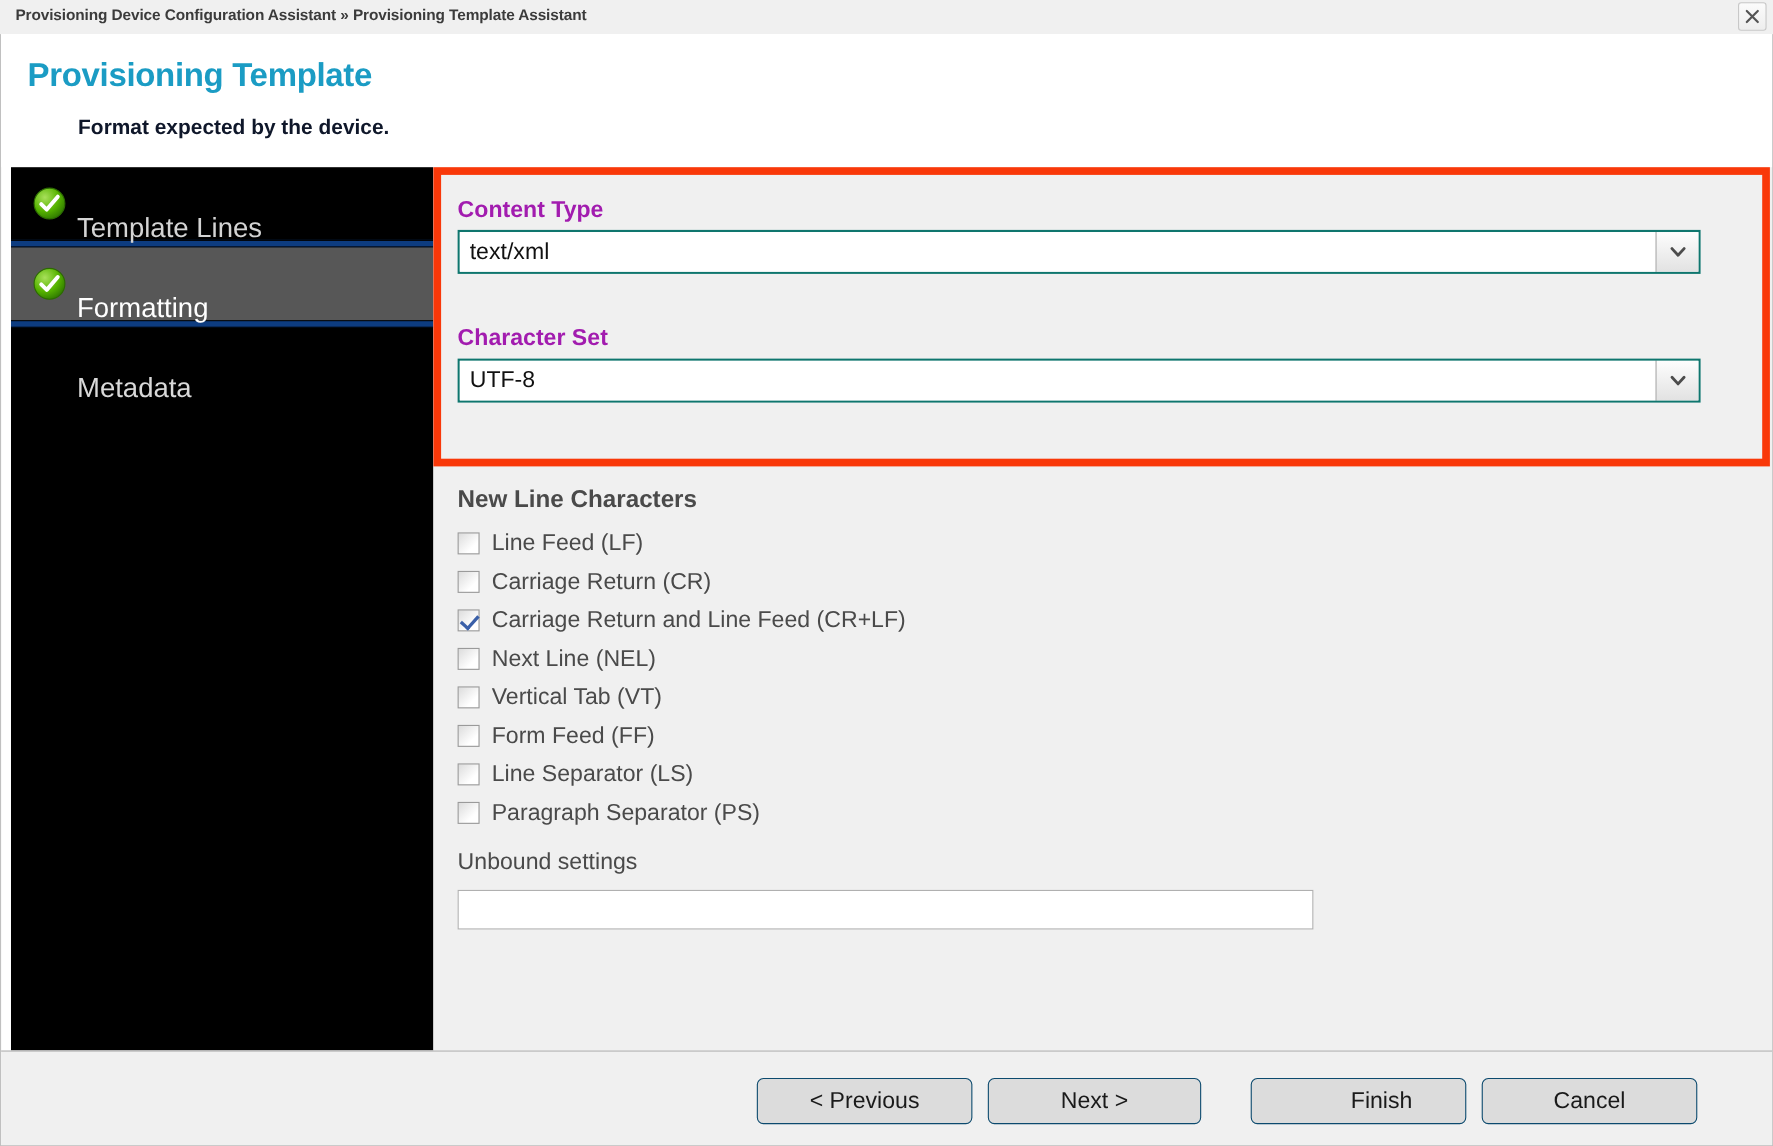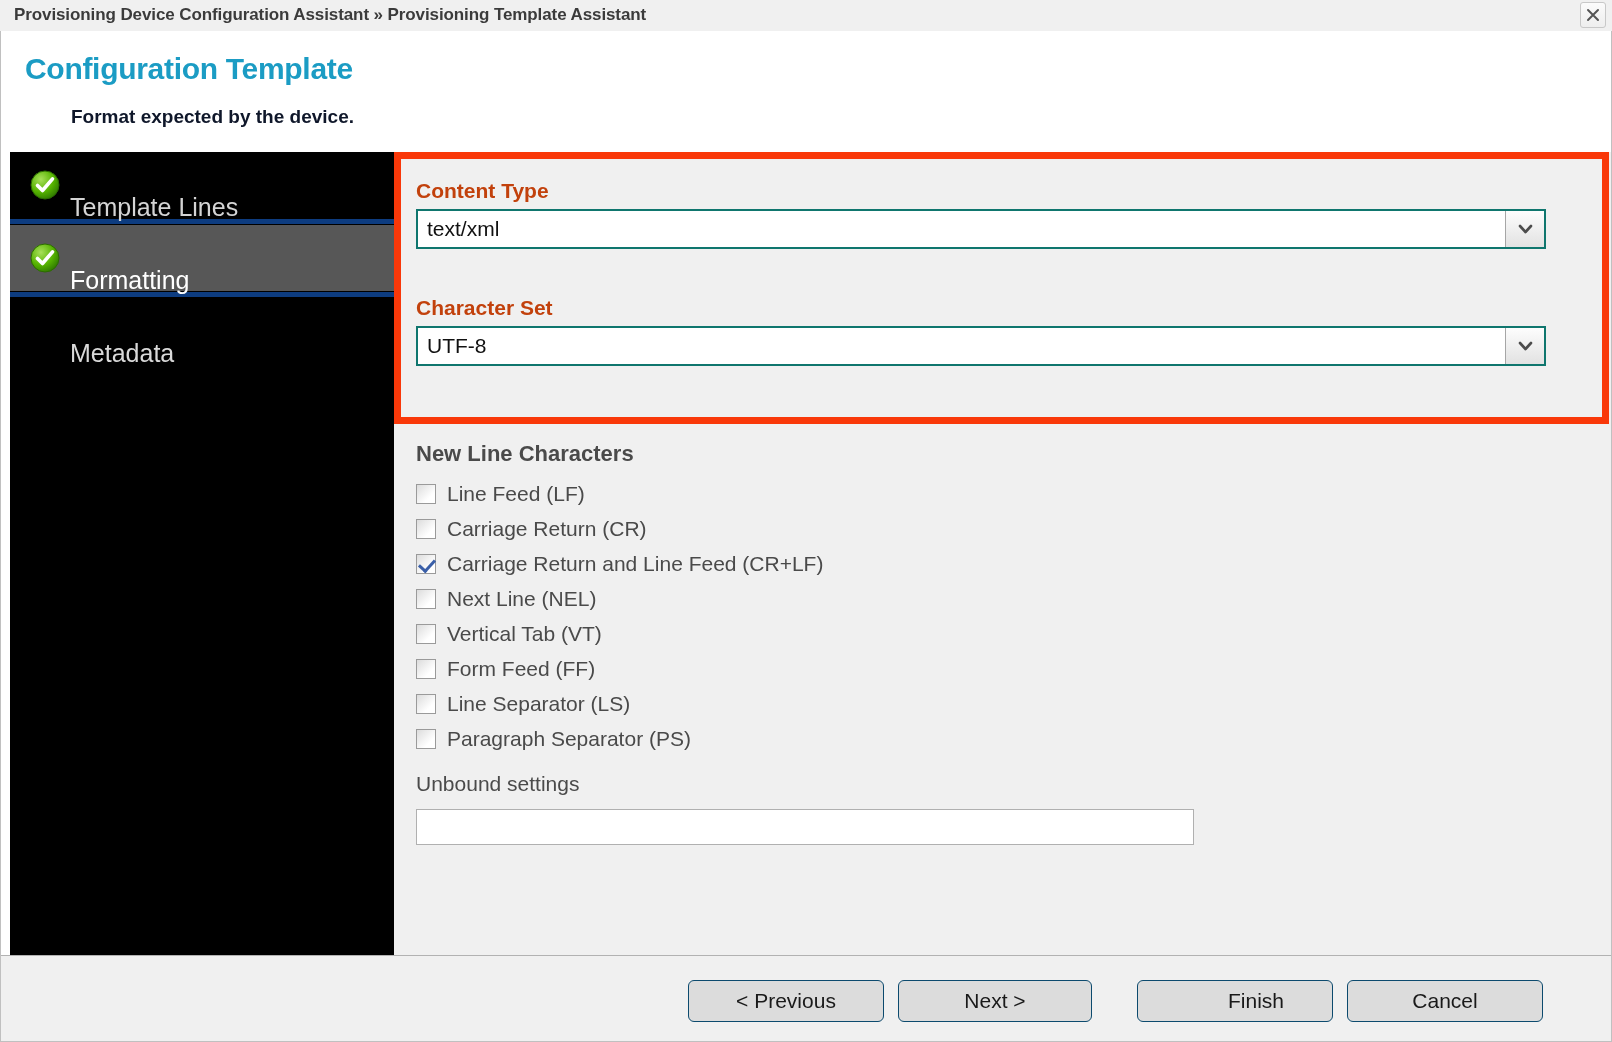"Provisioning Device Configuration" .titlebar-text { font-size: 17px -> 14px }
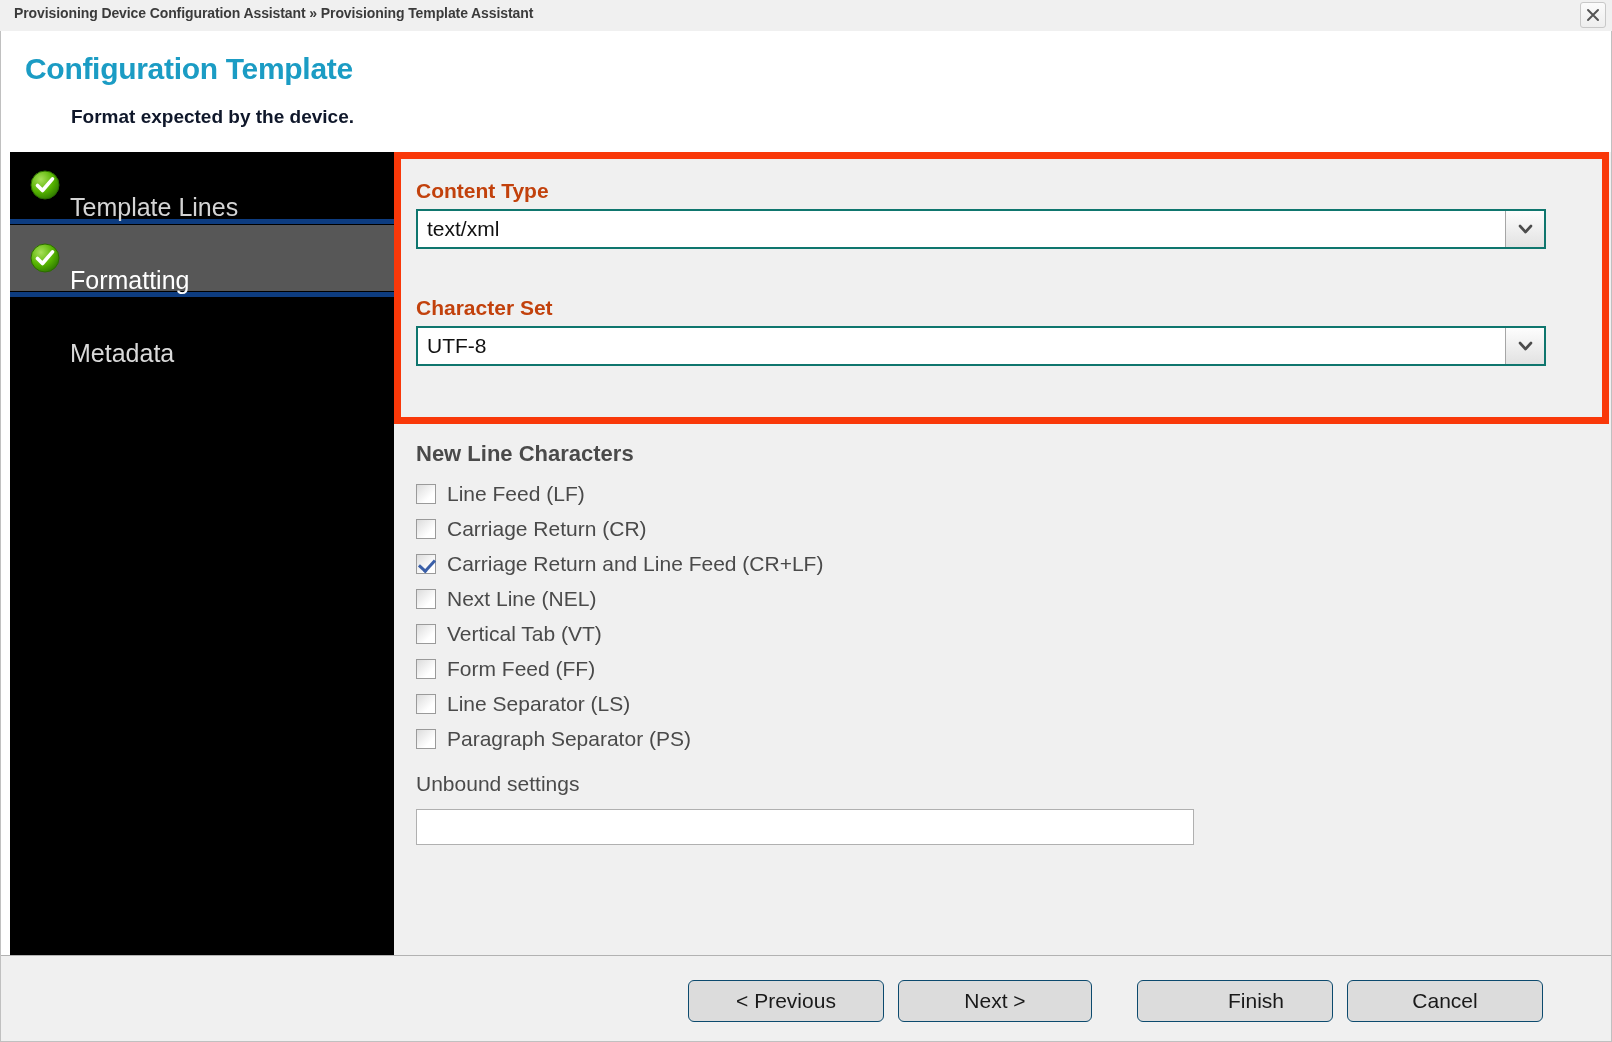"Configuration Template" div.banner-title { text: Configuration -> Provisioning }
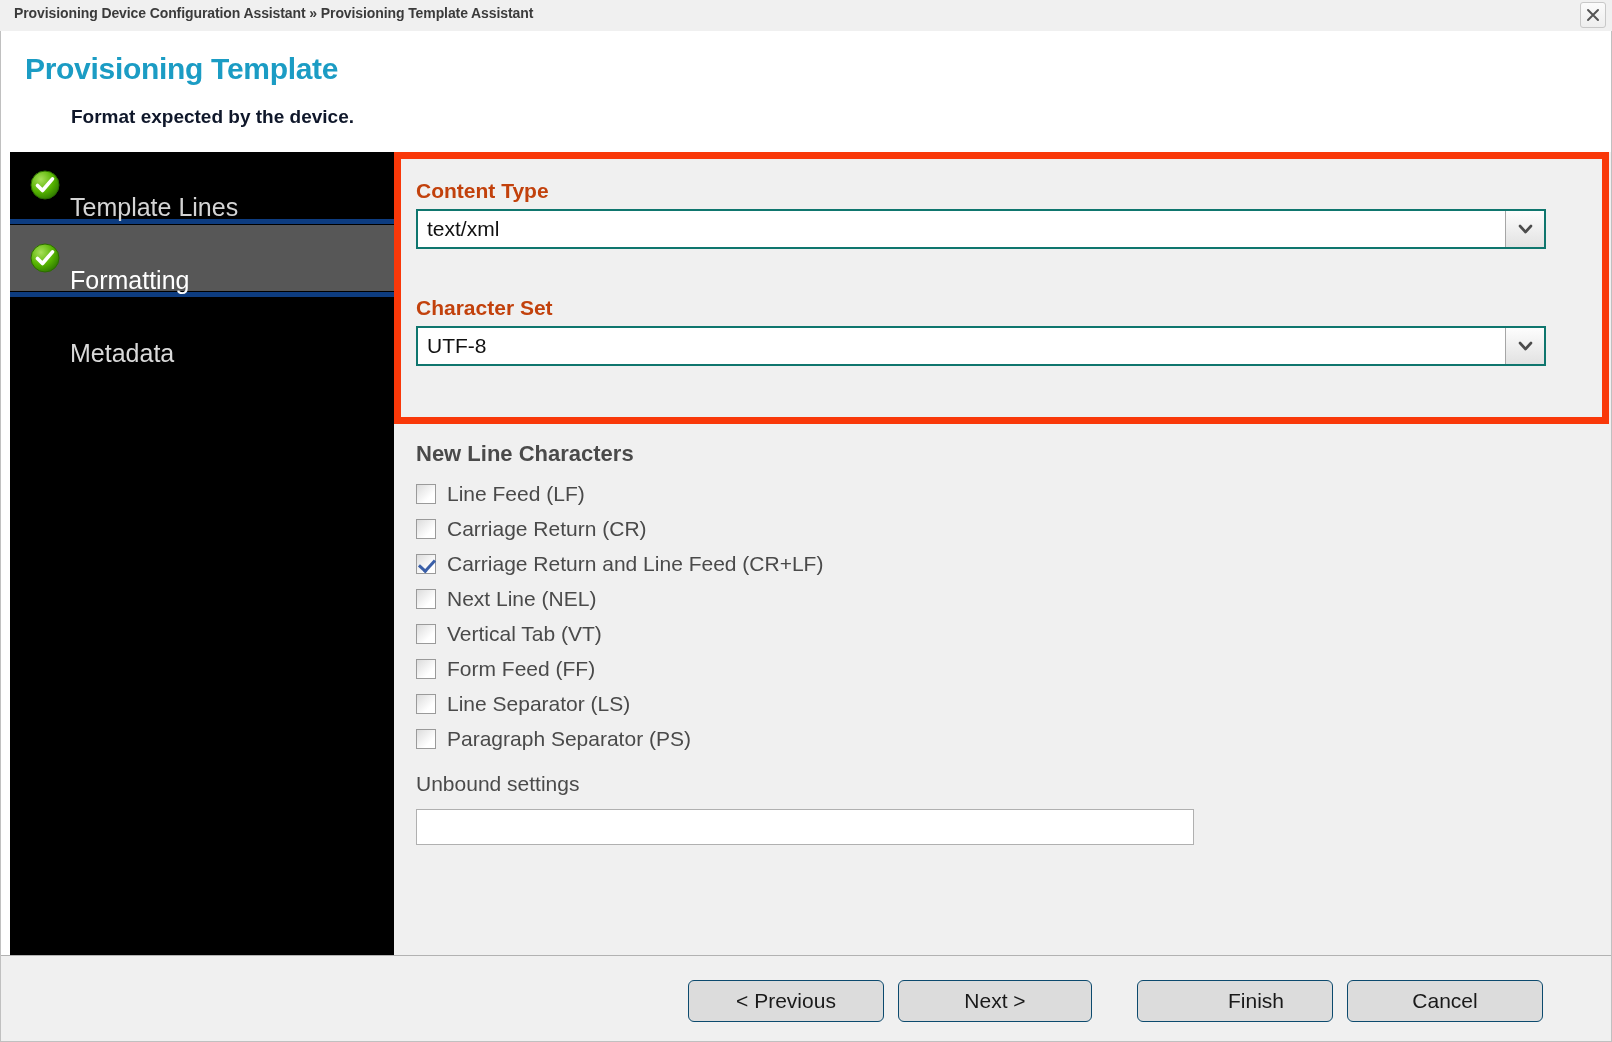"Content Type" .field-label { color: #c2410c -> #a21caf }
